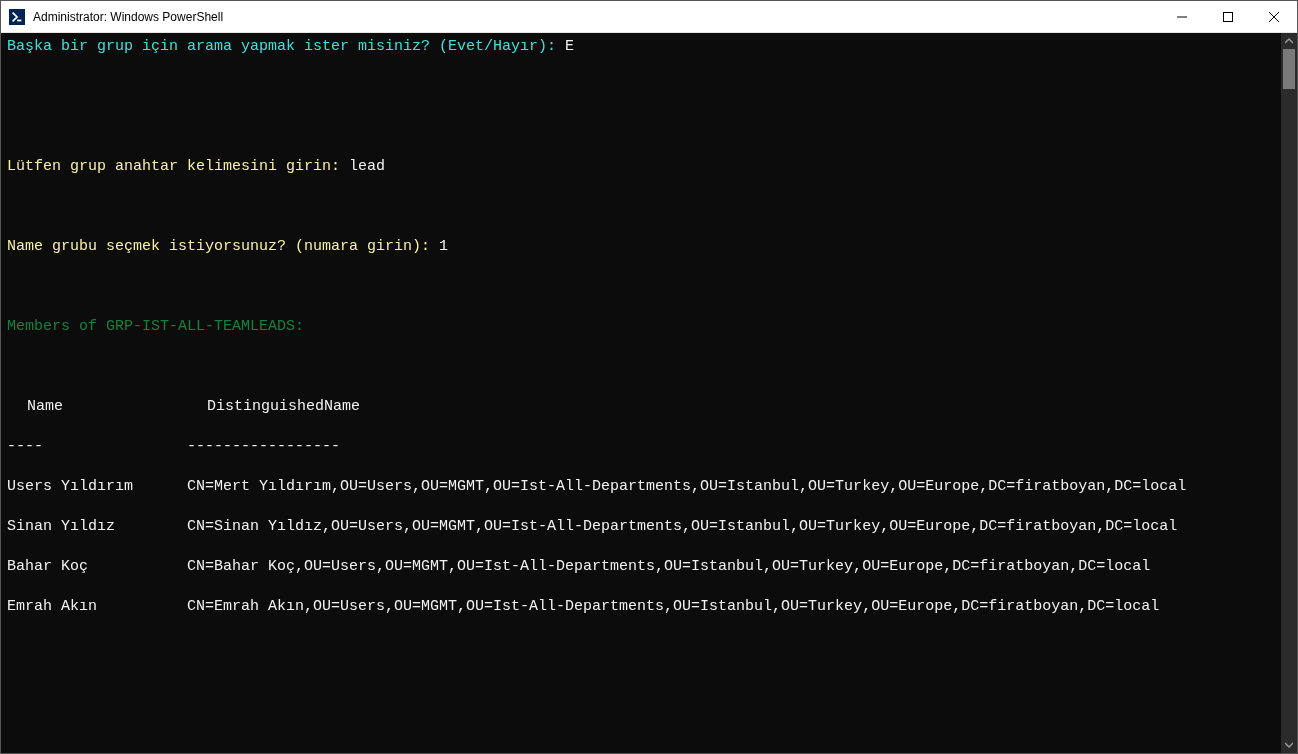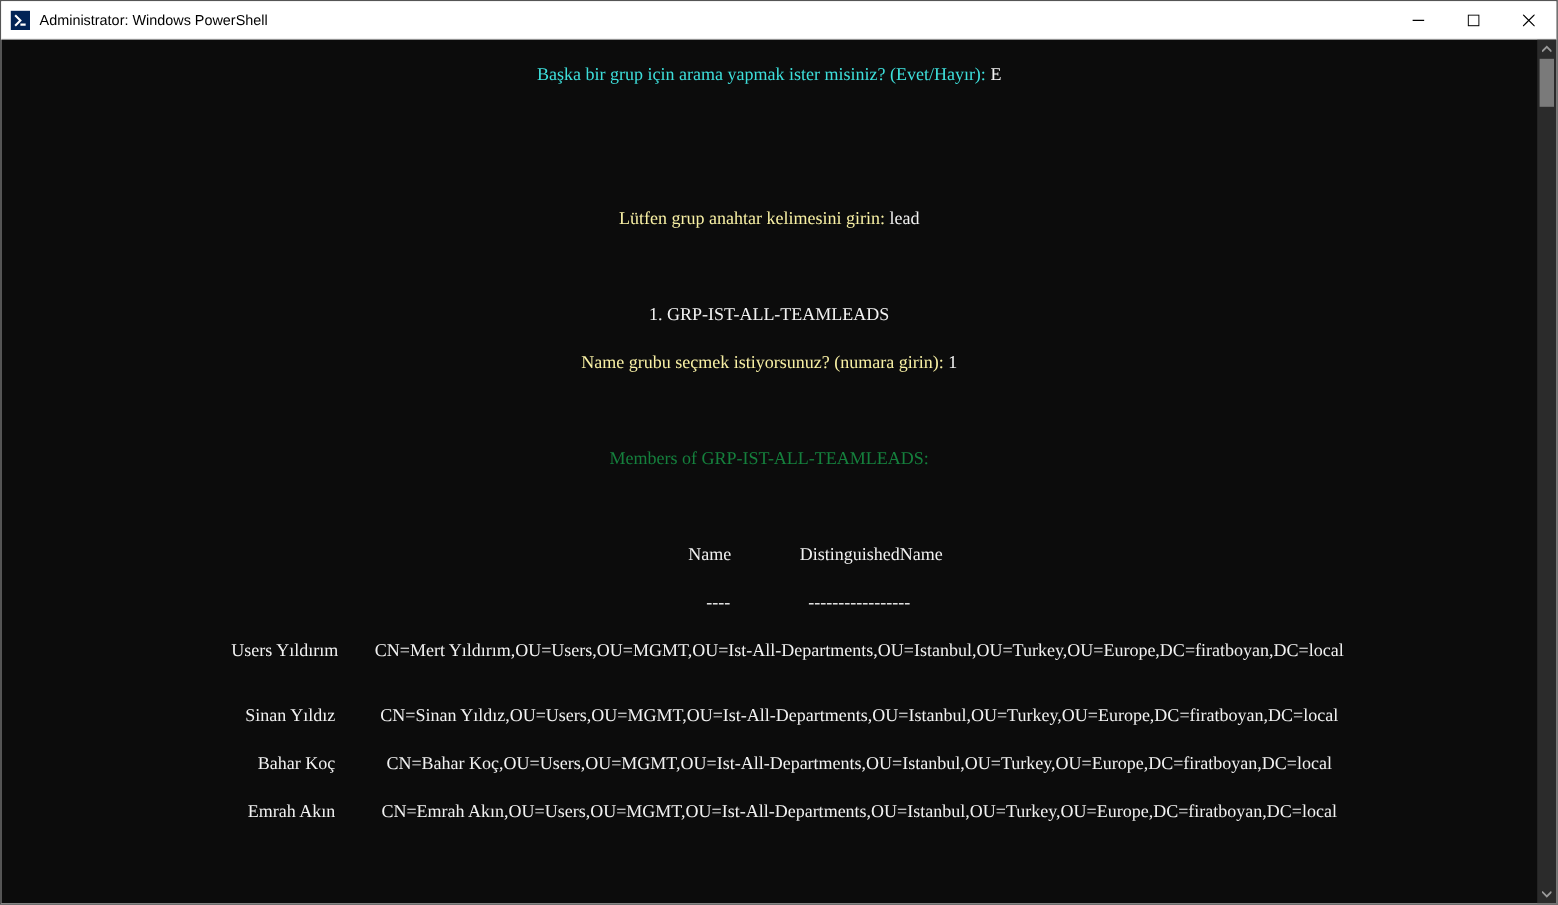"Başka bir grup için arama" .terminal { font-family: Liberation Serif, serif -> Liberation Mono, monospace; padding: 20px 6px -> 4px 6px; text-align: center -> none }
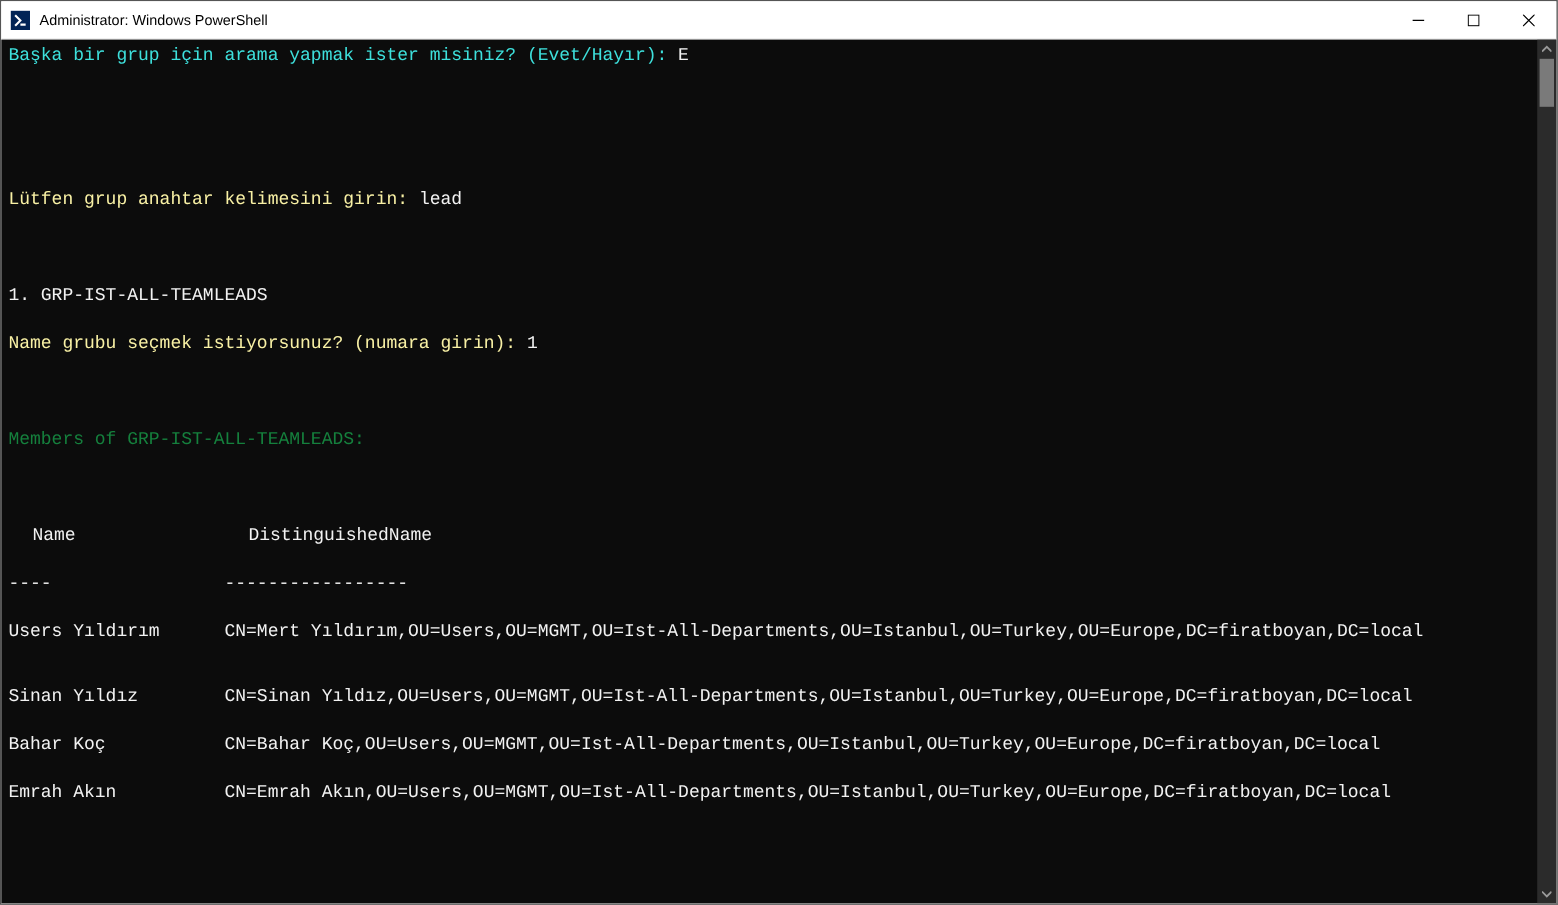"1. GRP-IST-ALL-TEAMLEADS" span.line { html: <span><span>1. GRP-IST-ALL-TEAMLEADS</span></span> -> none }
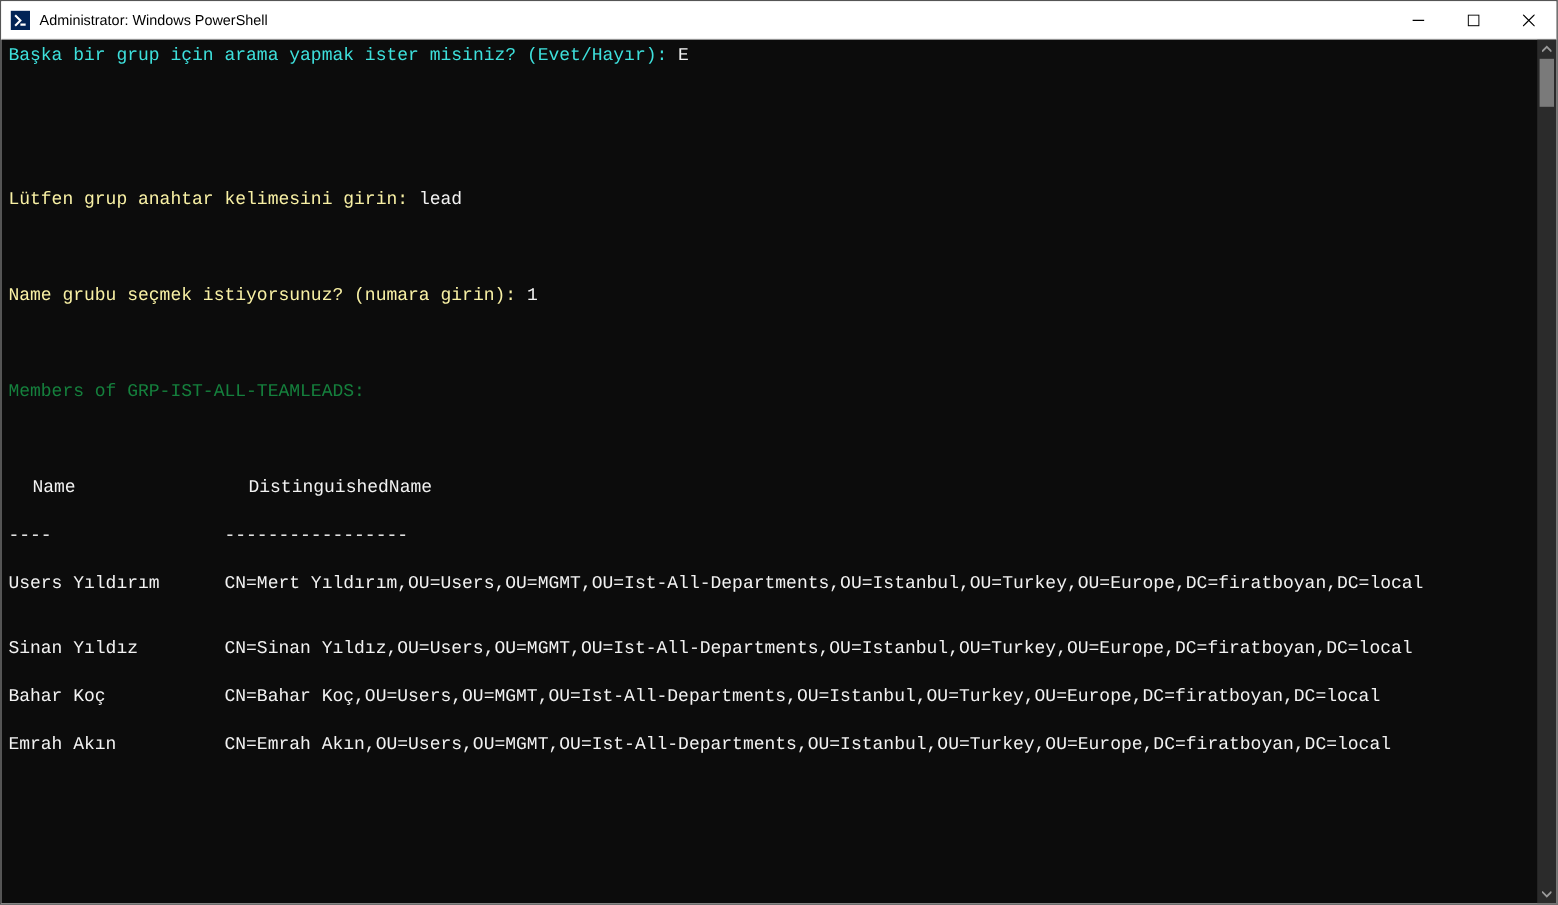"Sinan Yıldız" span { margin-top: 14px -> none }
